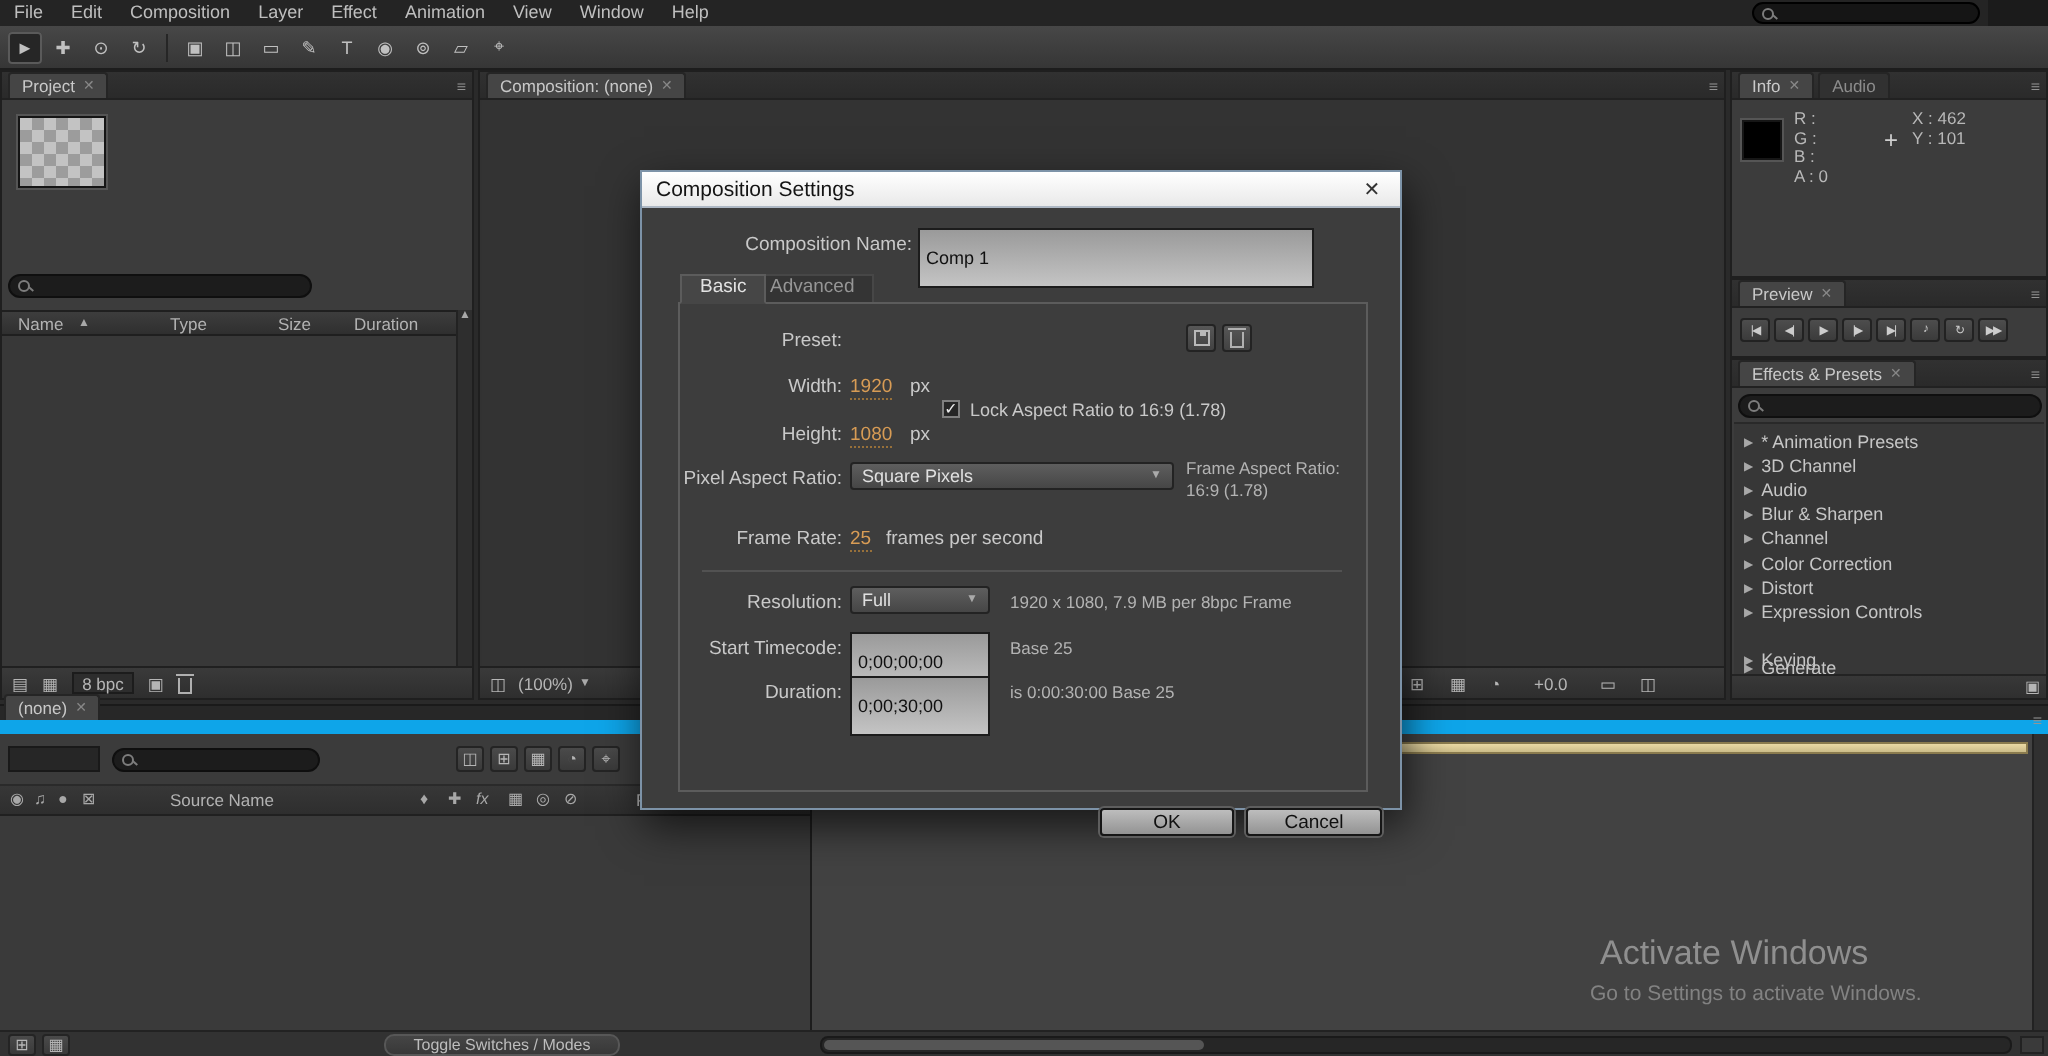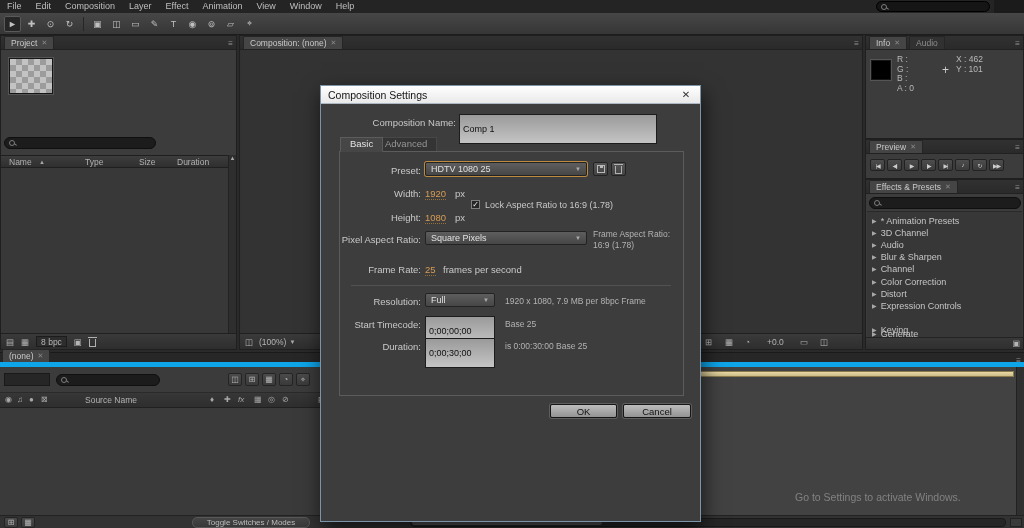"Composition Settings" #dialog { height: 437px -> 320px }
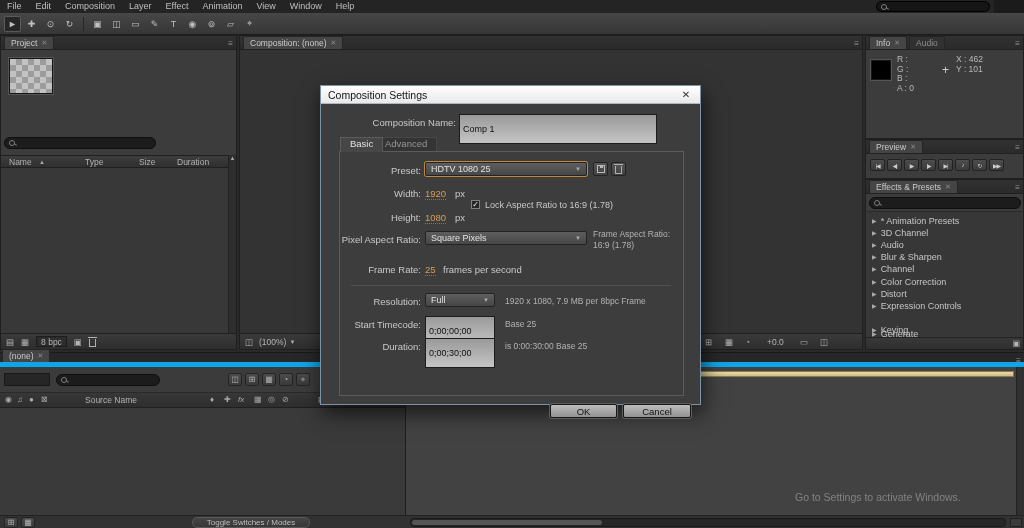"HDTV 1080 25" div.dd { html: <div> <span>HDTV 1080 25</span> <span>▼</span> </div> -> none }
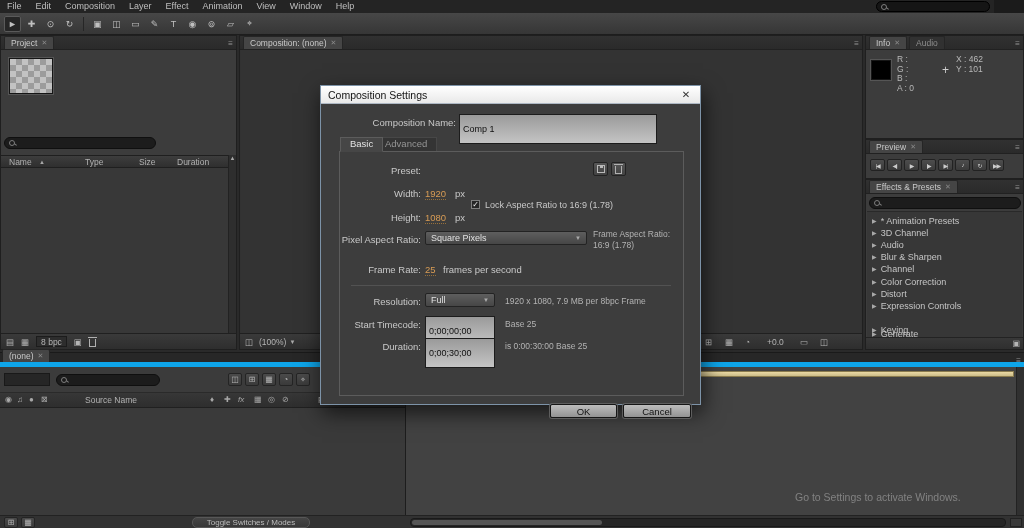"(none)" #tl-tabrow { border-bottom: 5px solid #0ea5e9 -> 7px solid #0ea5e9 }
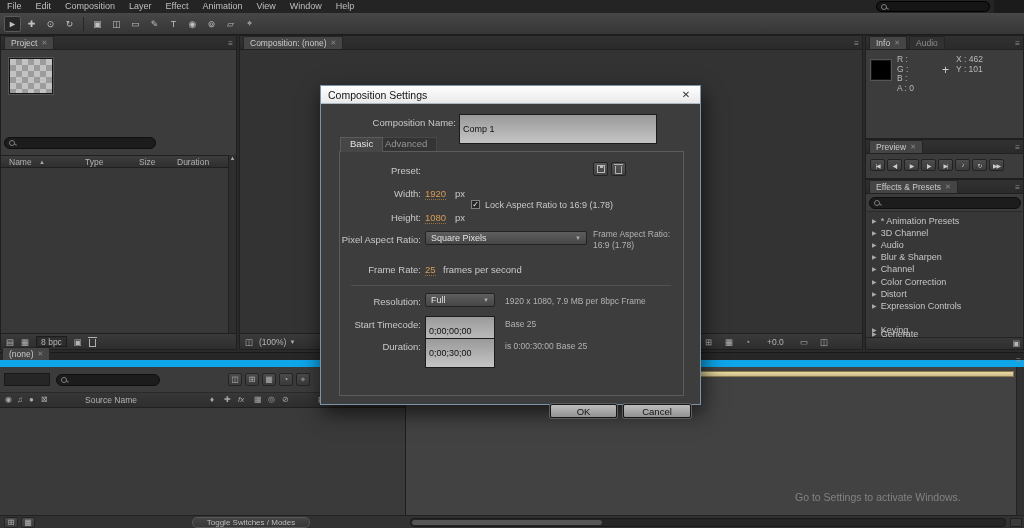"Activate Windows" div { html: none -> <div>Activate Windows</div> }
